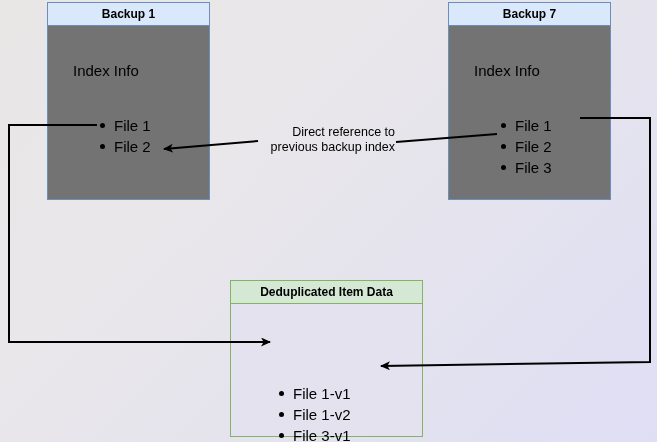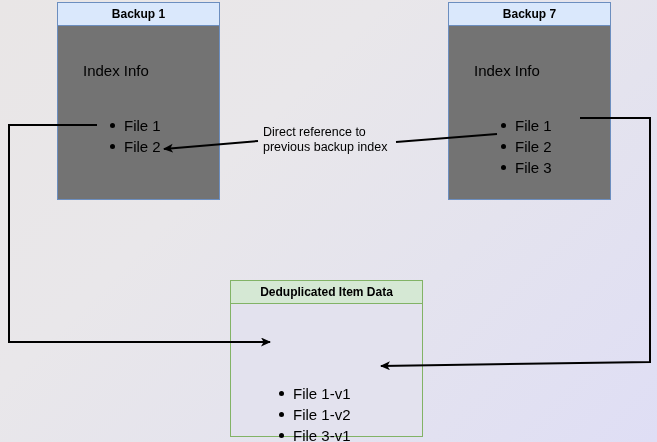"Backup 1" div.box { left: 57px -> 47px }
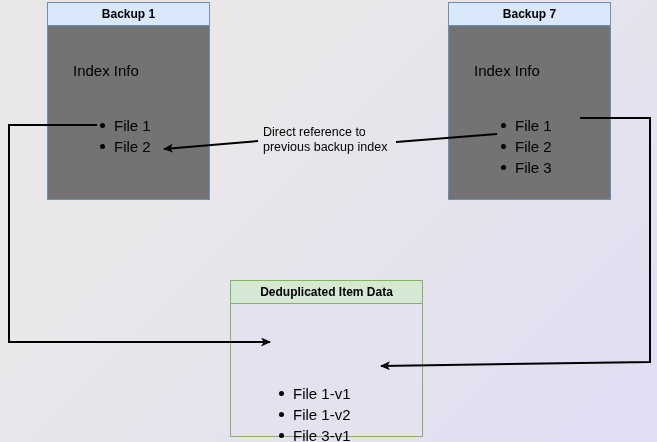"Direct reference to" .centerlabel { text-align: left -> right }
